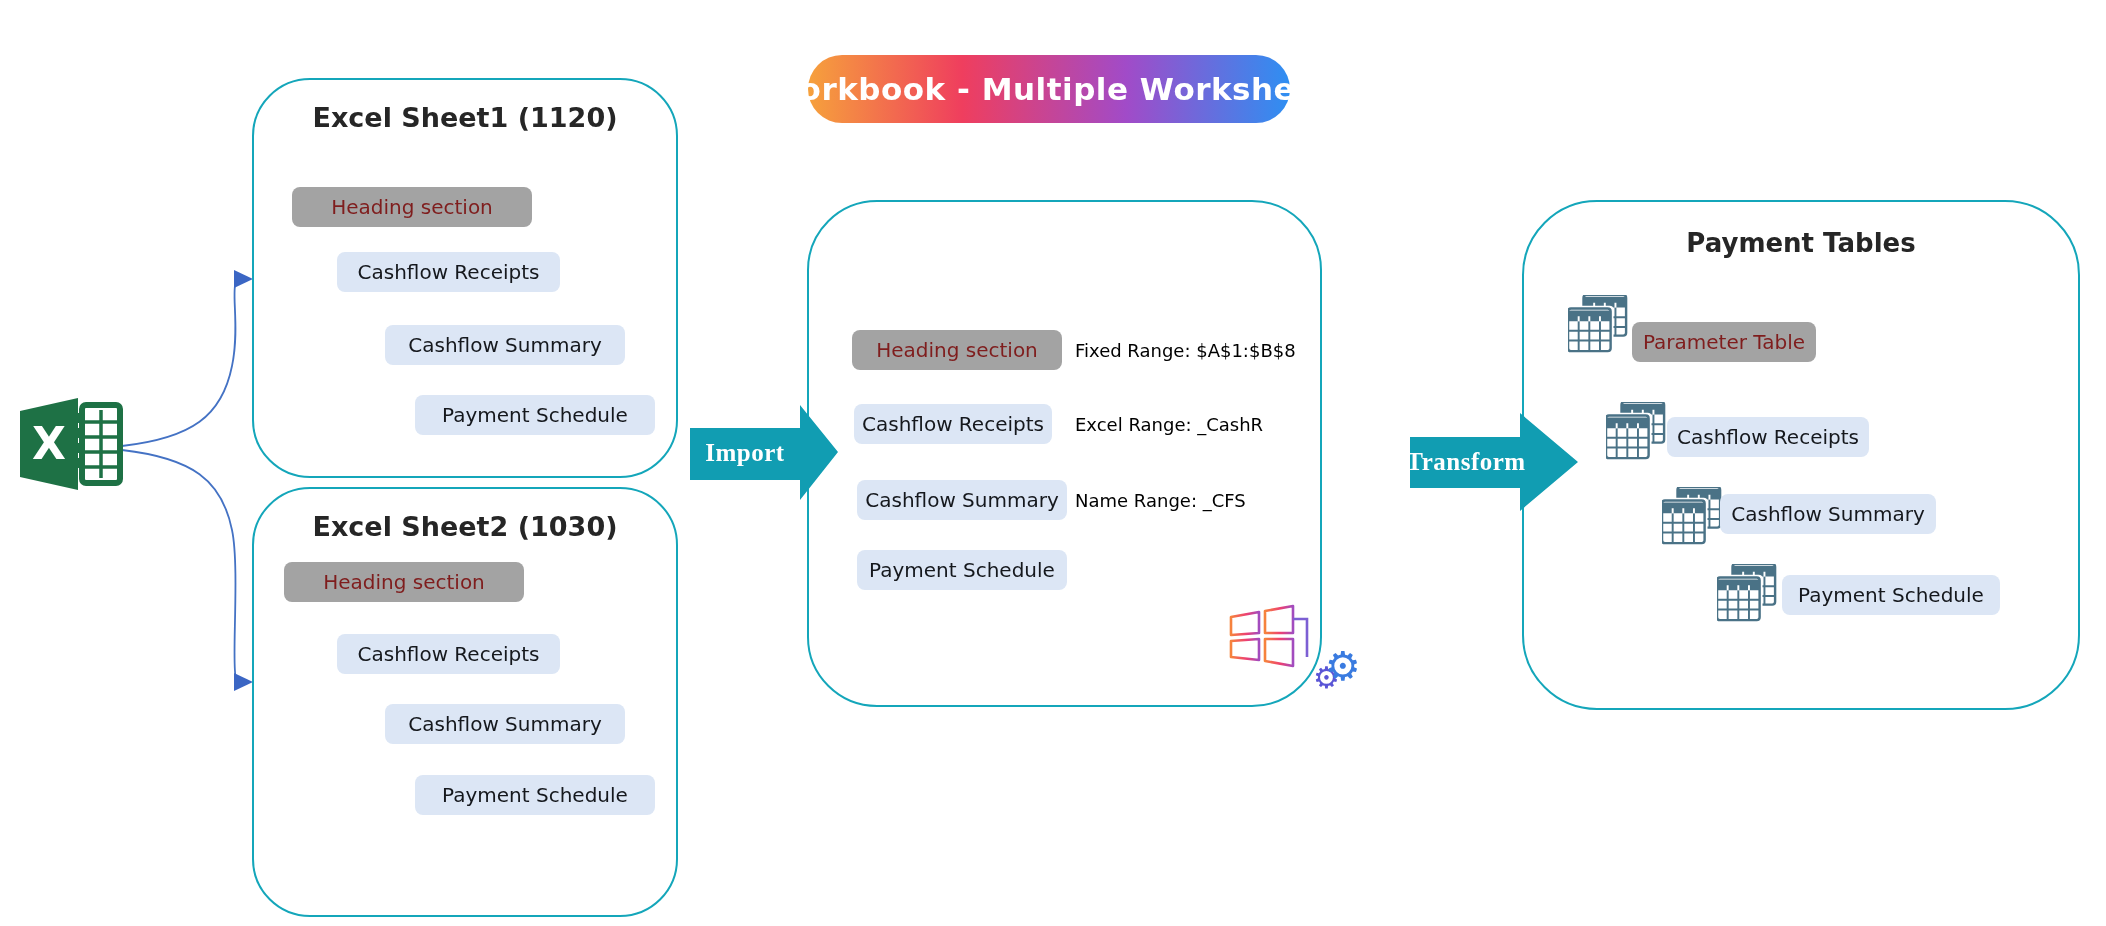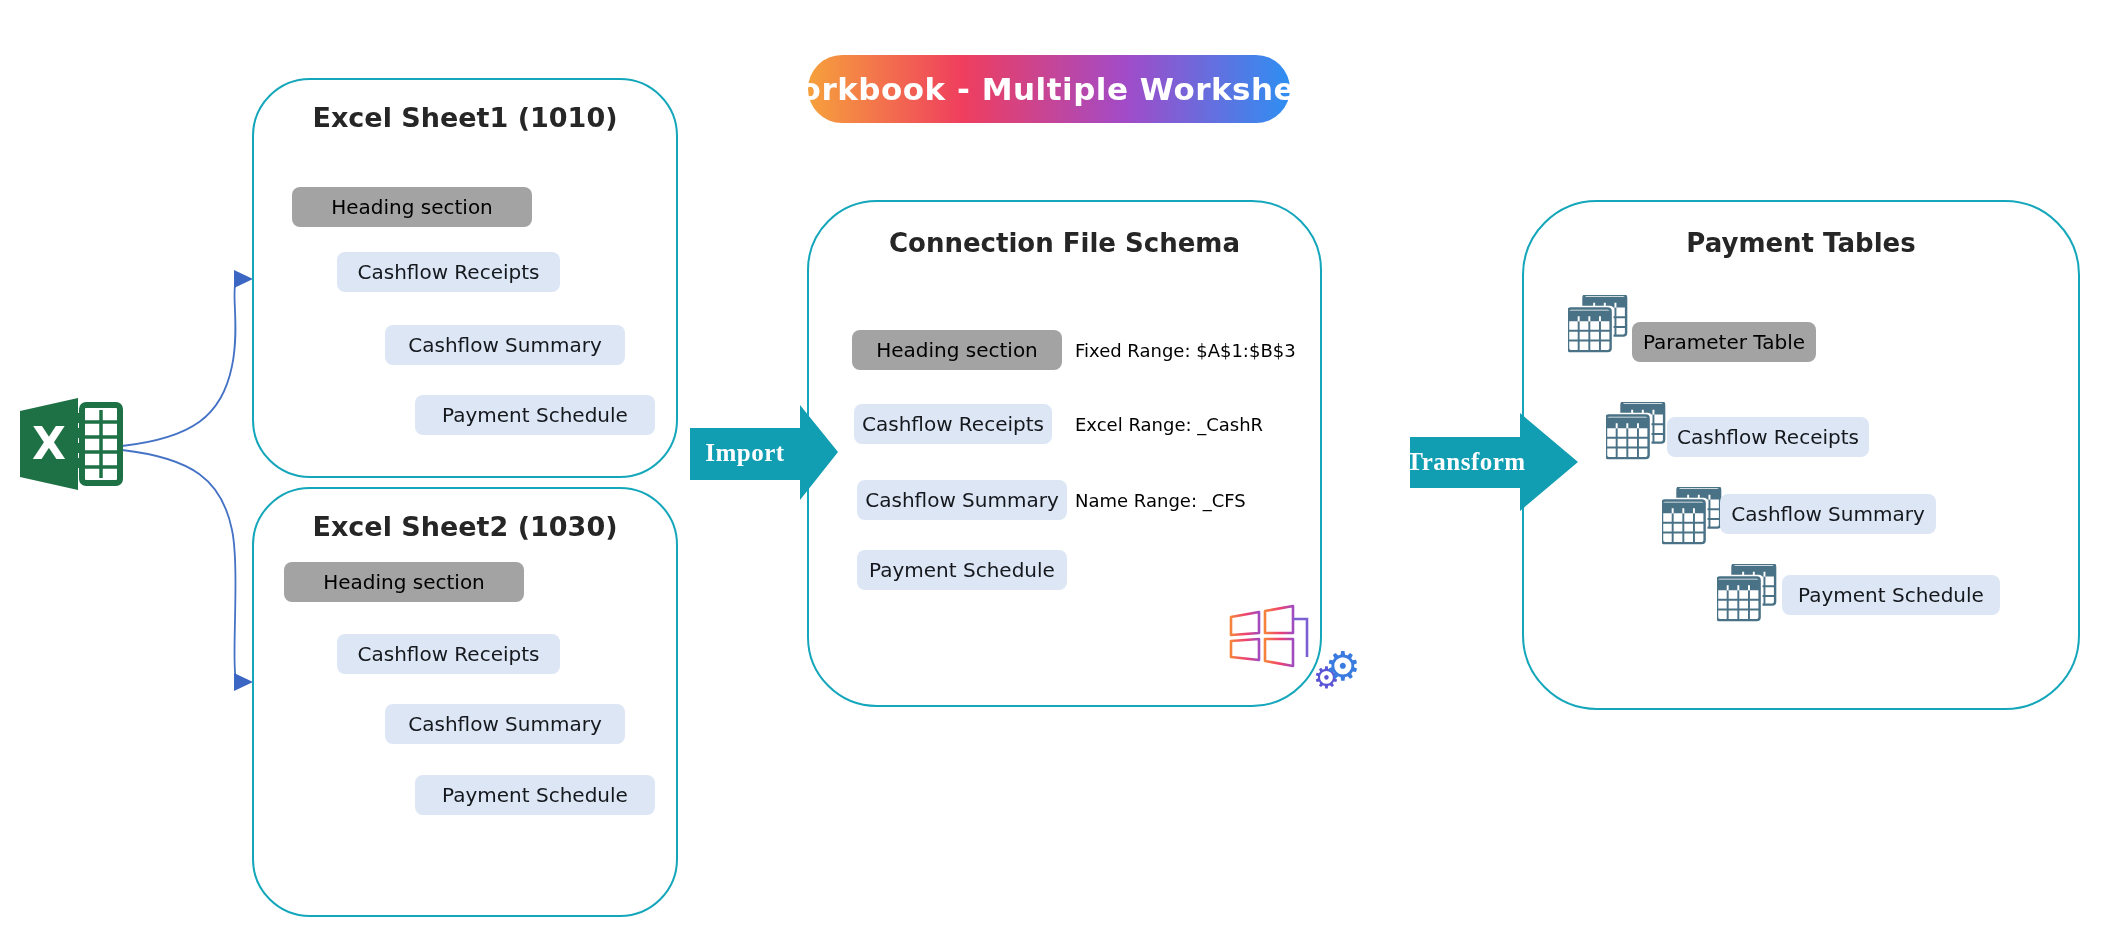"Excel Sheet1 (1010)" div.panel-title { text: 1010 -> 1120 }
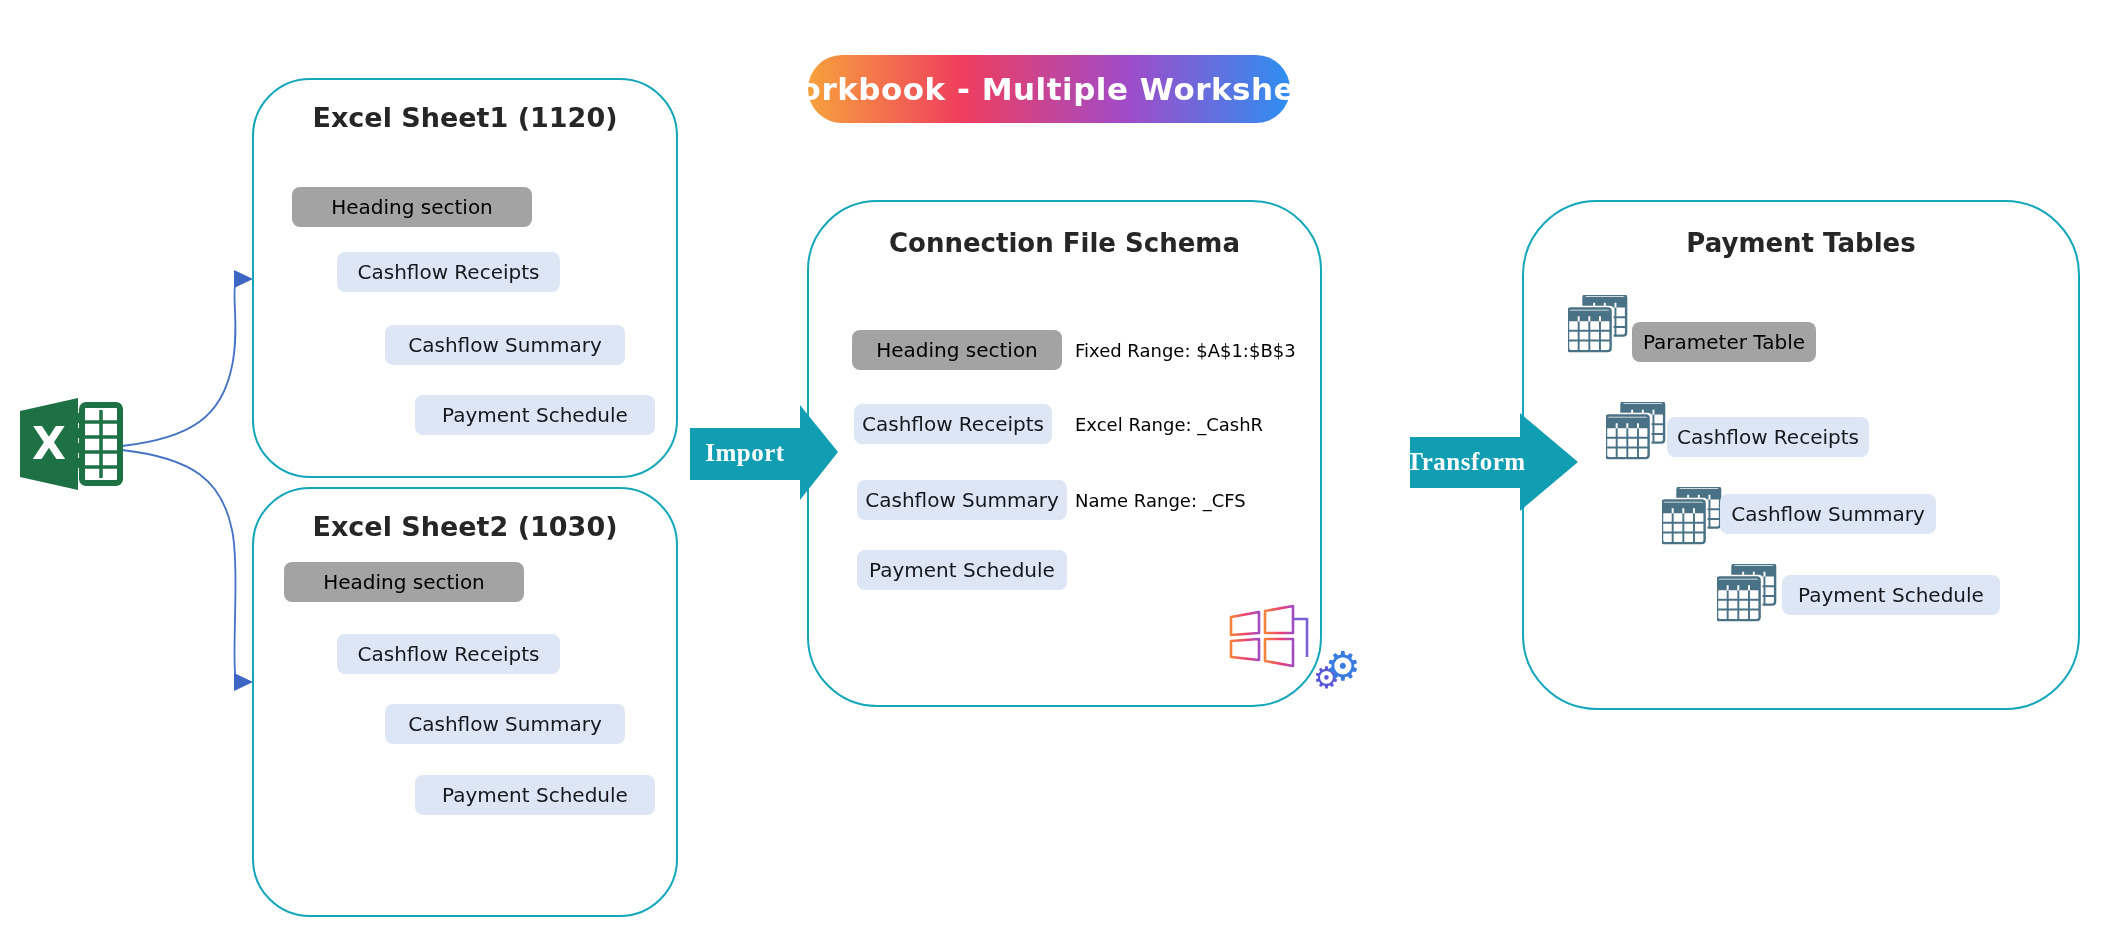"Heading section" .pill.gray { color: #000000 -> #7f1d1d }
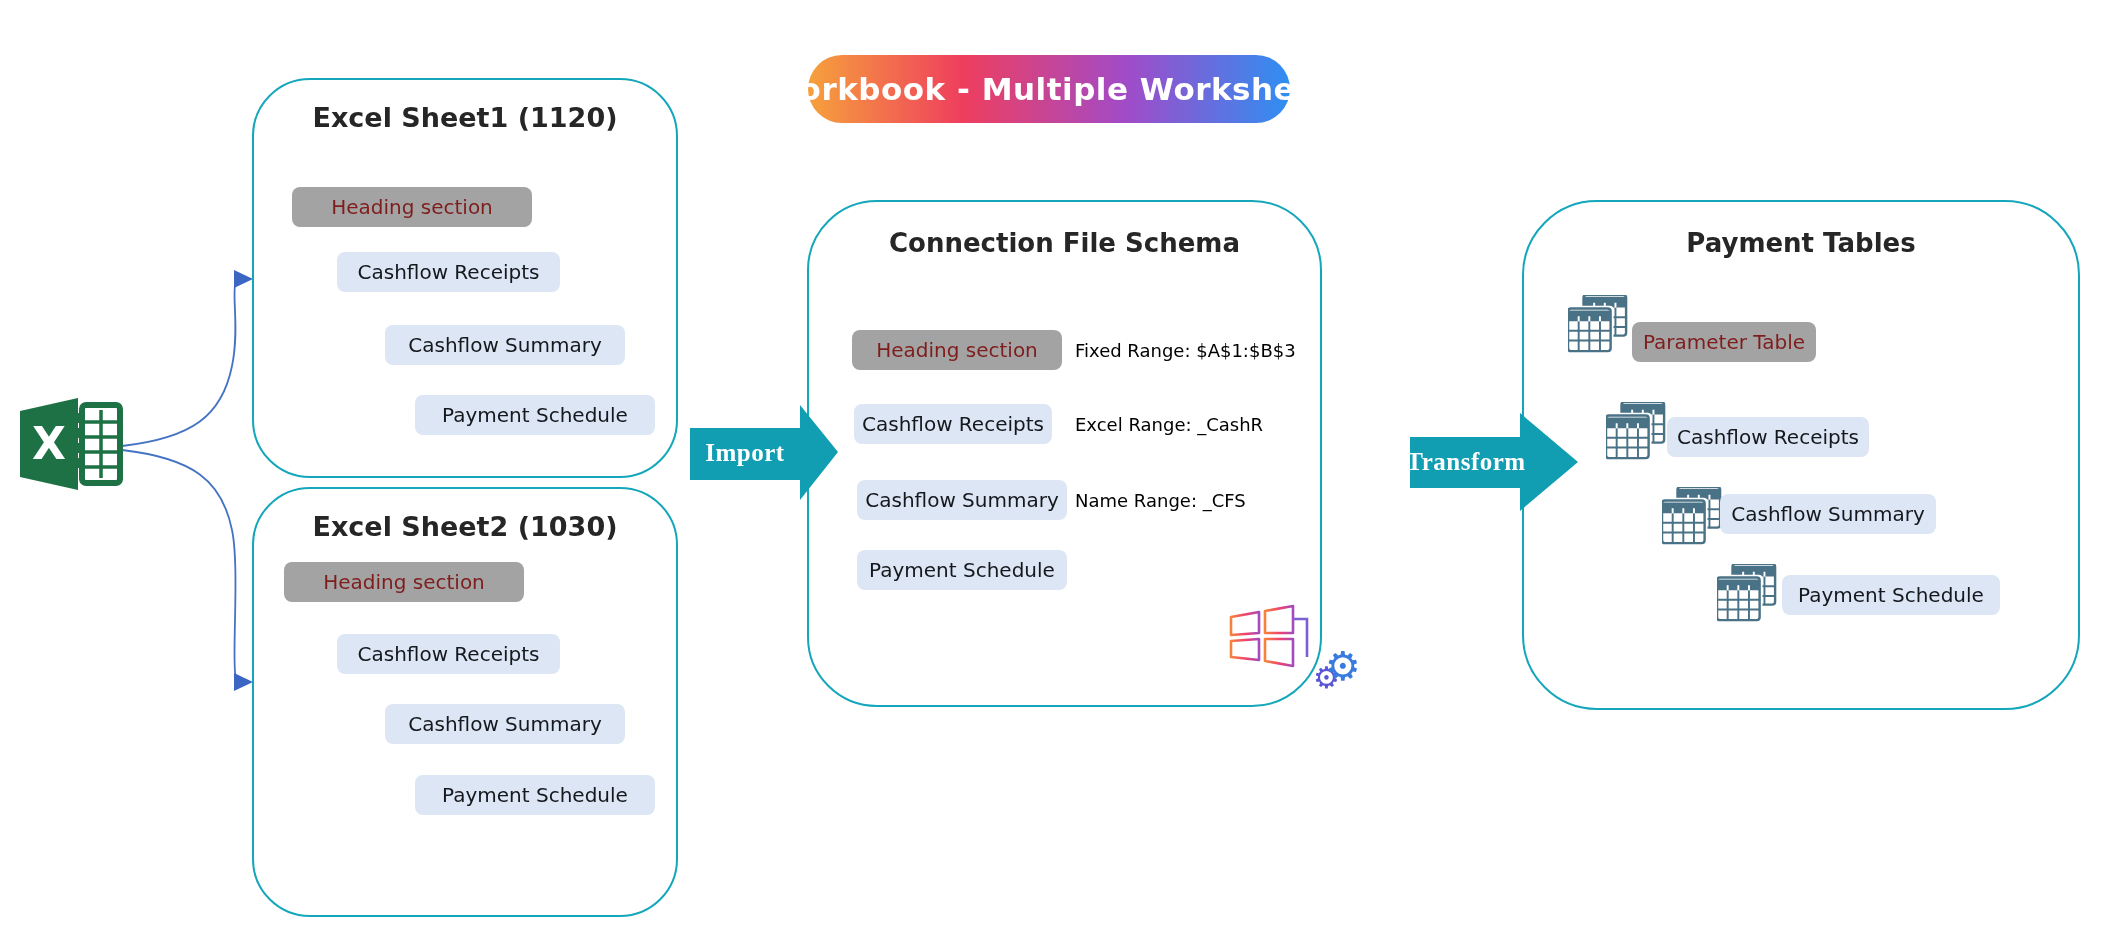"Connection File Schema" div.panel-title { html: <div>Connection File Schema</div> -> none }
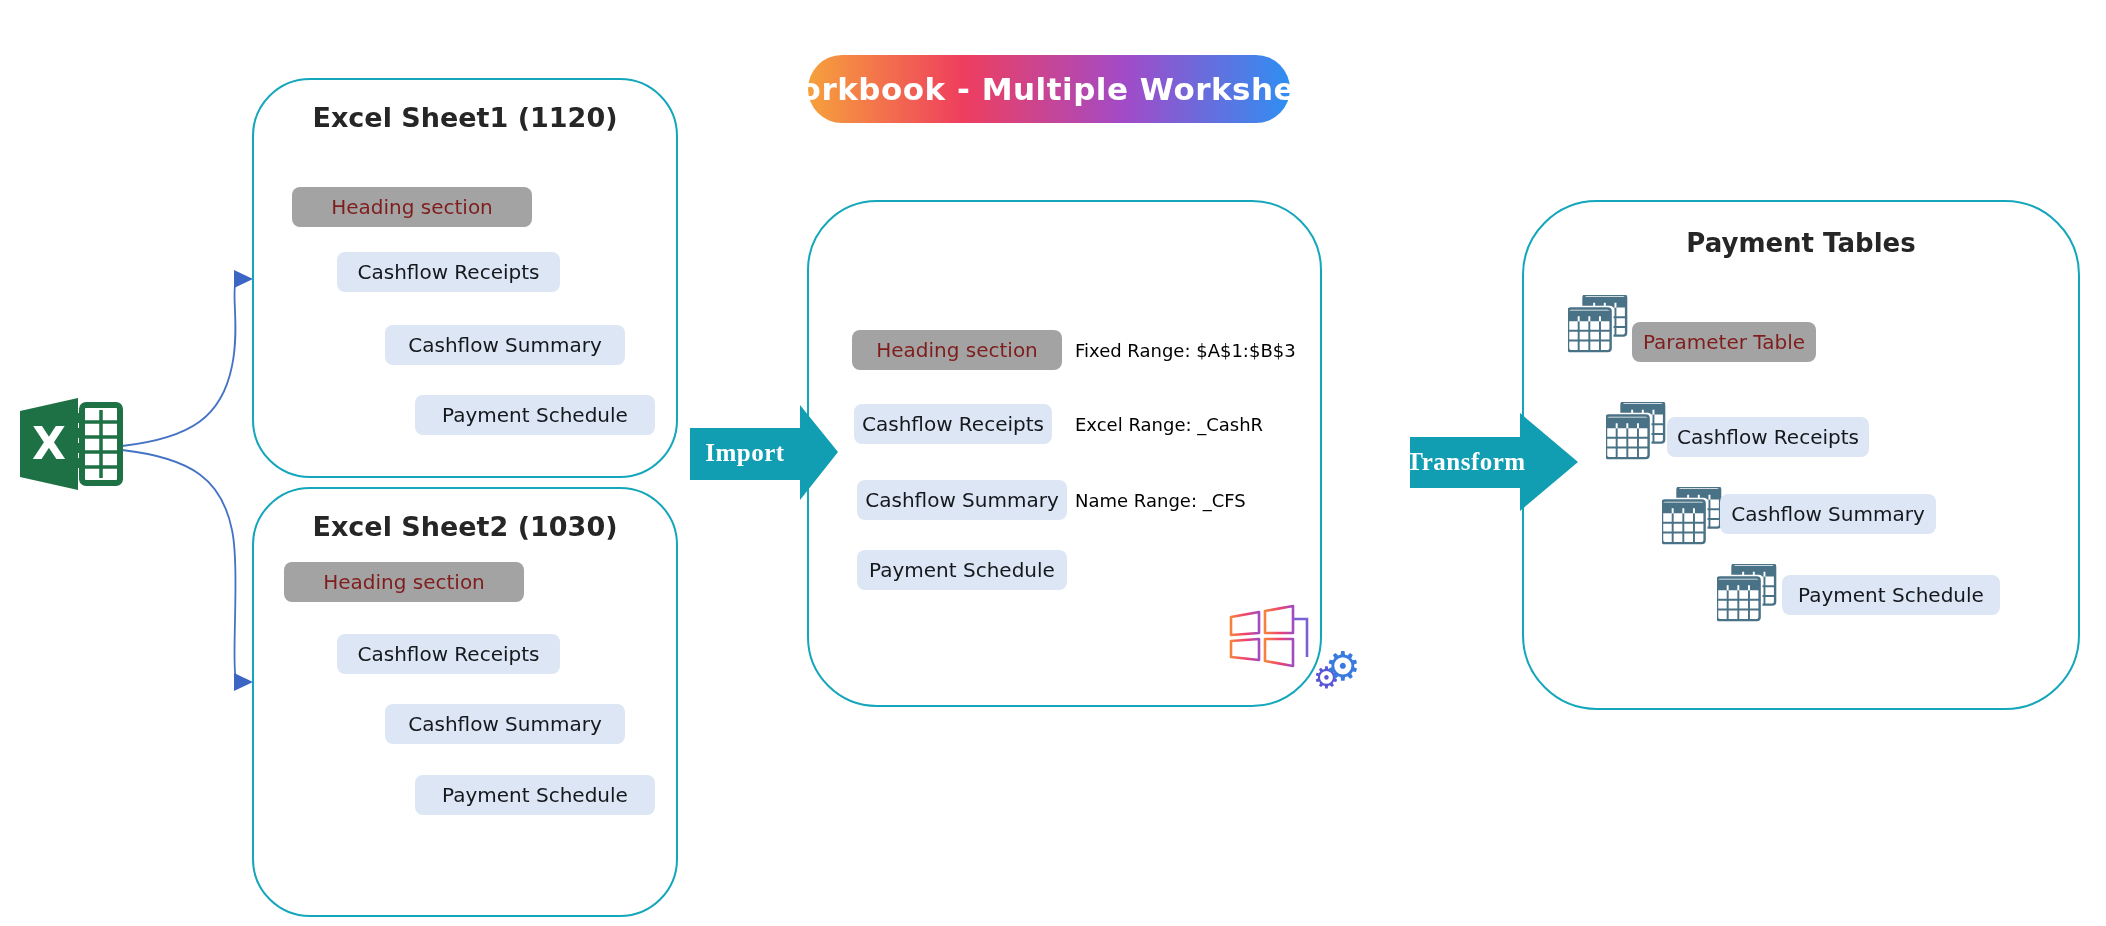"Fixed Range: $A$1:$B$3" div.anno { text: $A$1:$B$3 -> $A$1:$B$8 }
